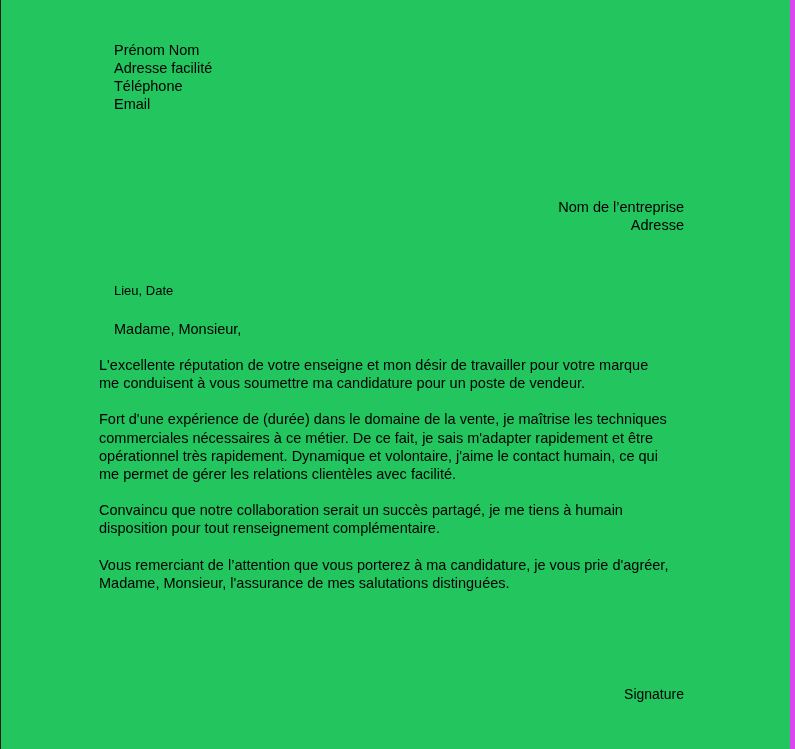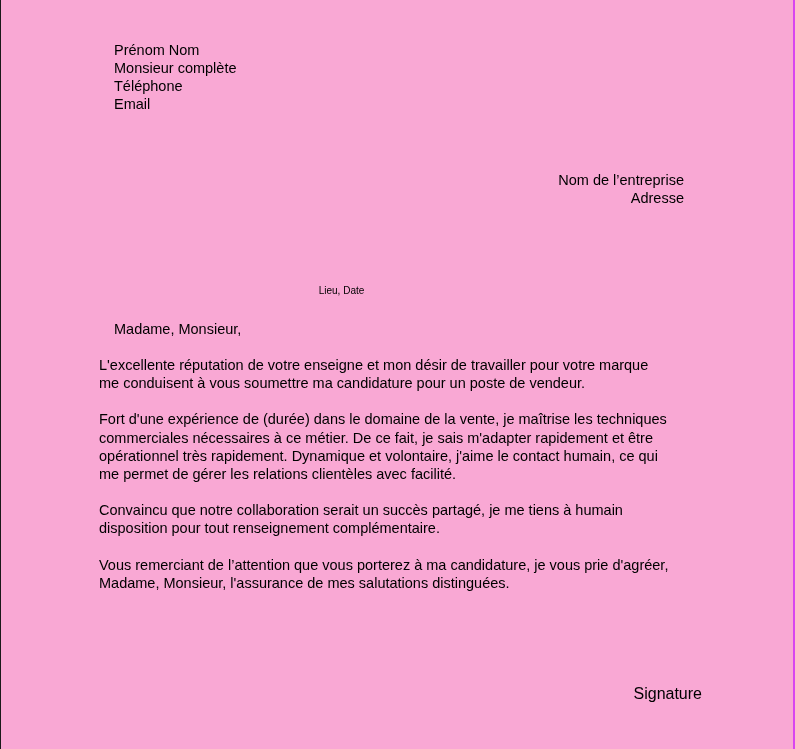"Prénom Nom" .page { background: #f9a8d4 -> #22c55e; border-right: 2px solid #d946ef -> 5px solid #d946ef }
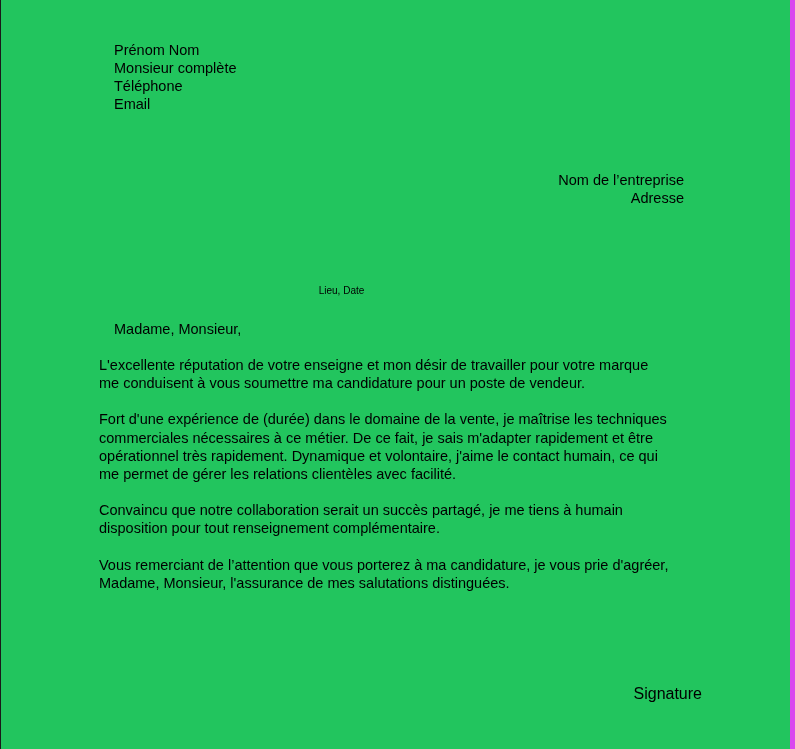"Monsieur complète" span.sender-line { text: Monsieur complète -> Adresse facilité }
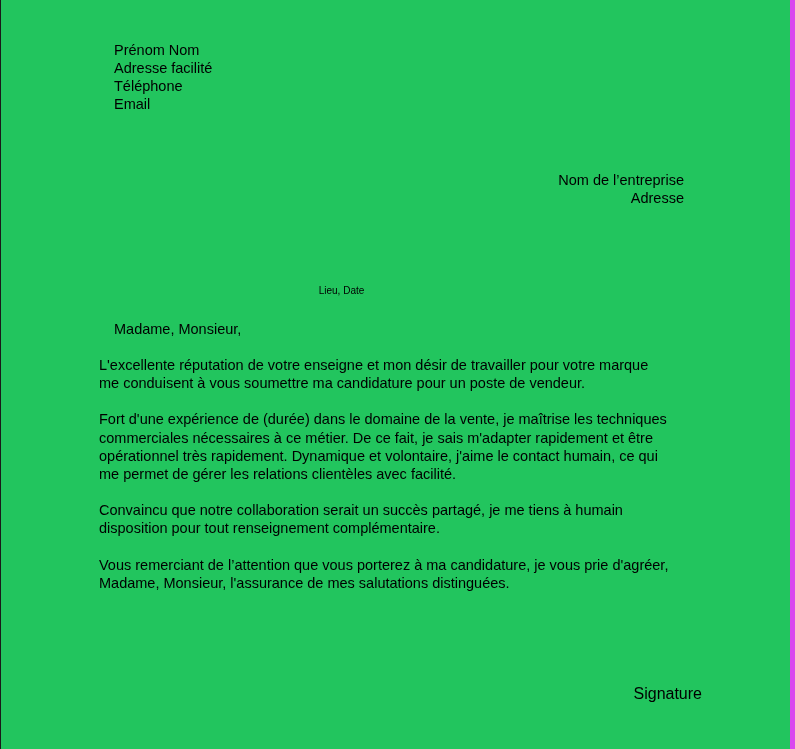"Nom de l’entreprise" .recipient-name { margin-top: none -> 27px }
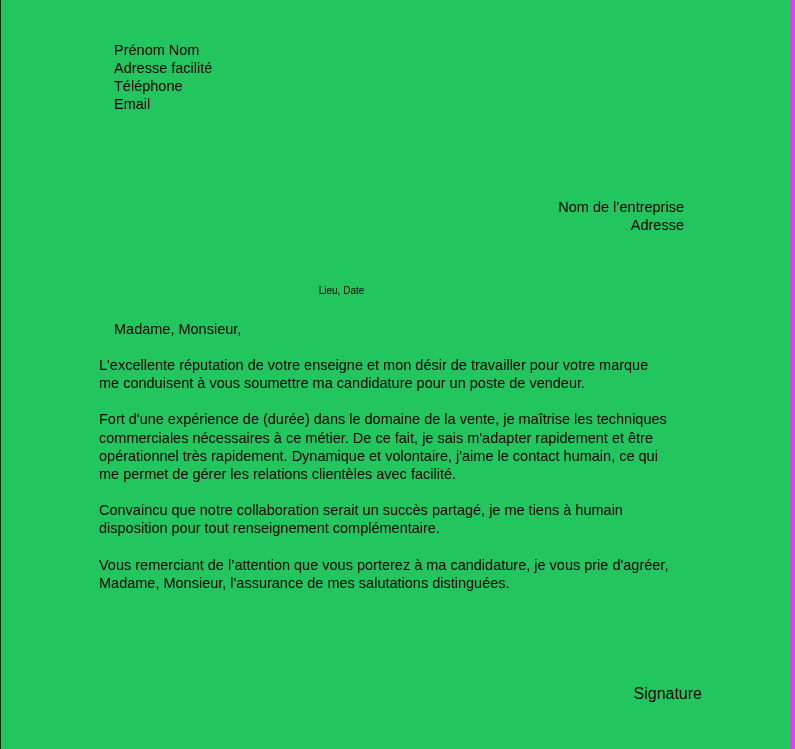"Lieu, Date" .place-date { font-size: 10px -> 13px; text-align: center -> none }
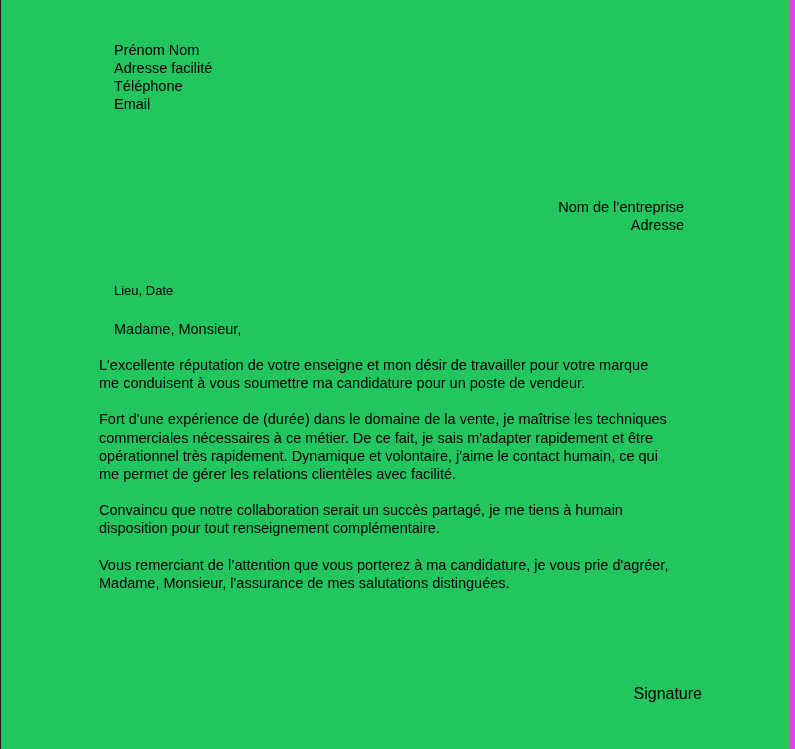"Signature" .signature-block { font-size: 16px -> 14px; left: 131px -> 113px }
